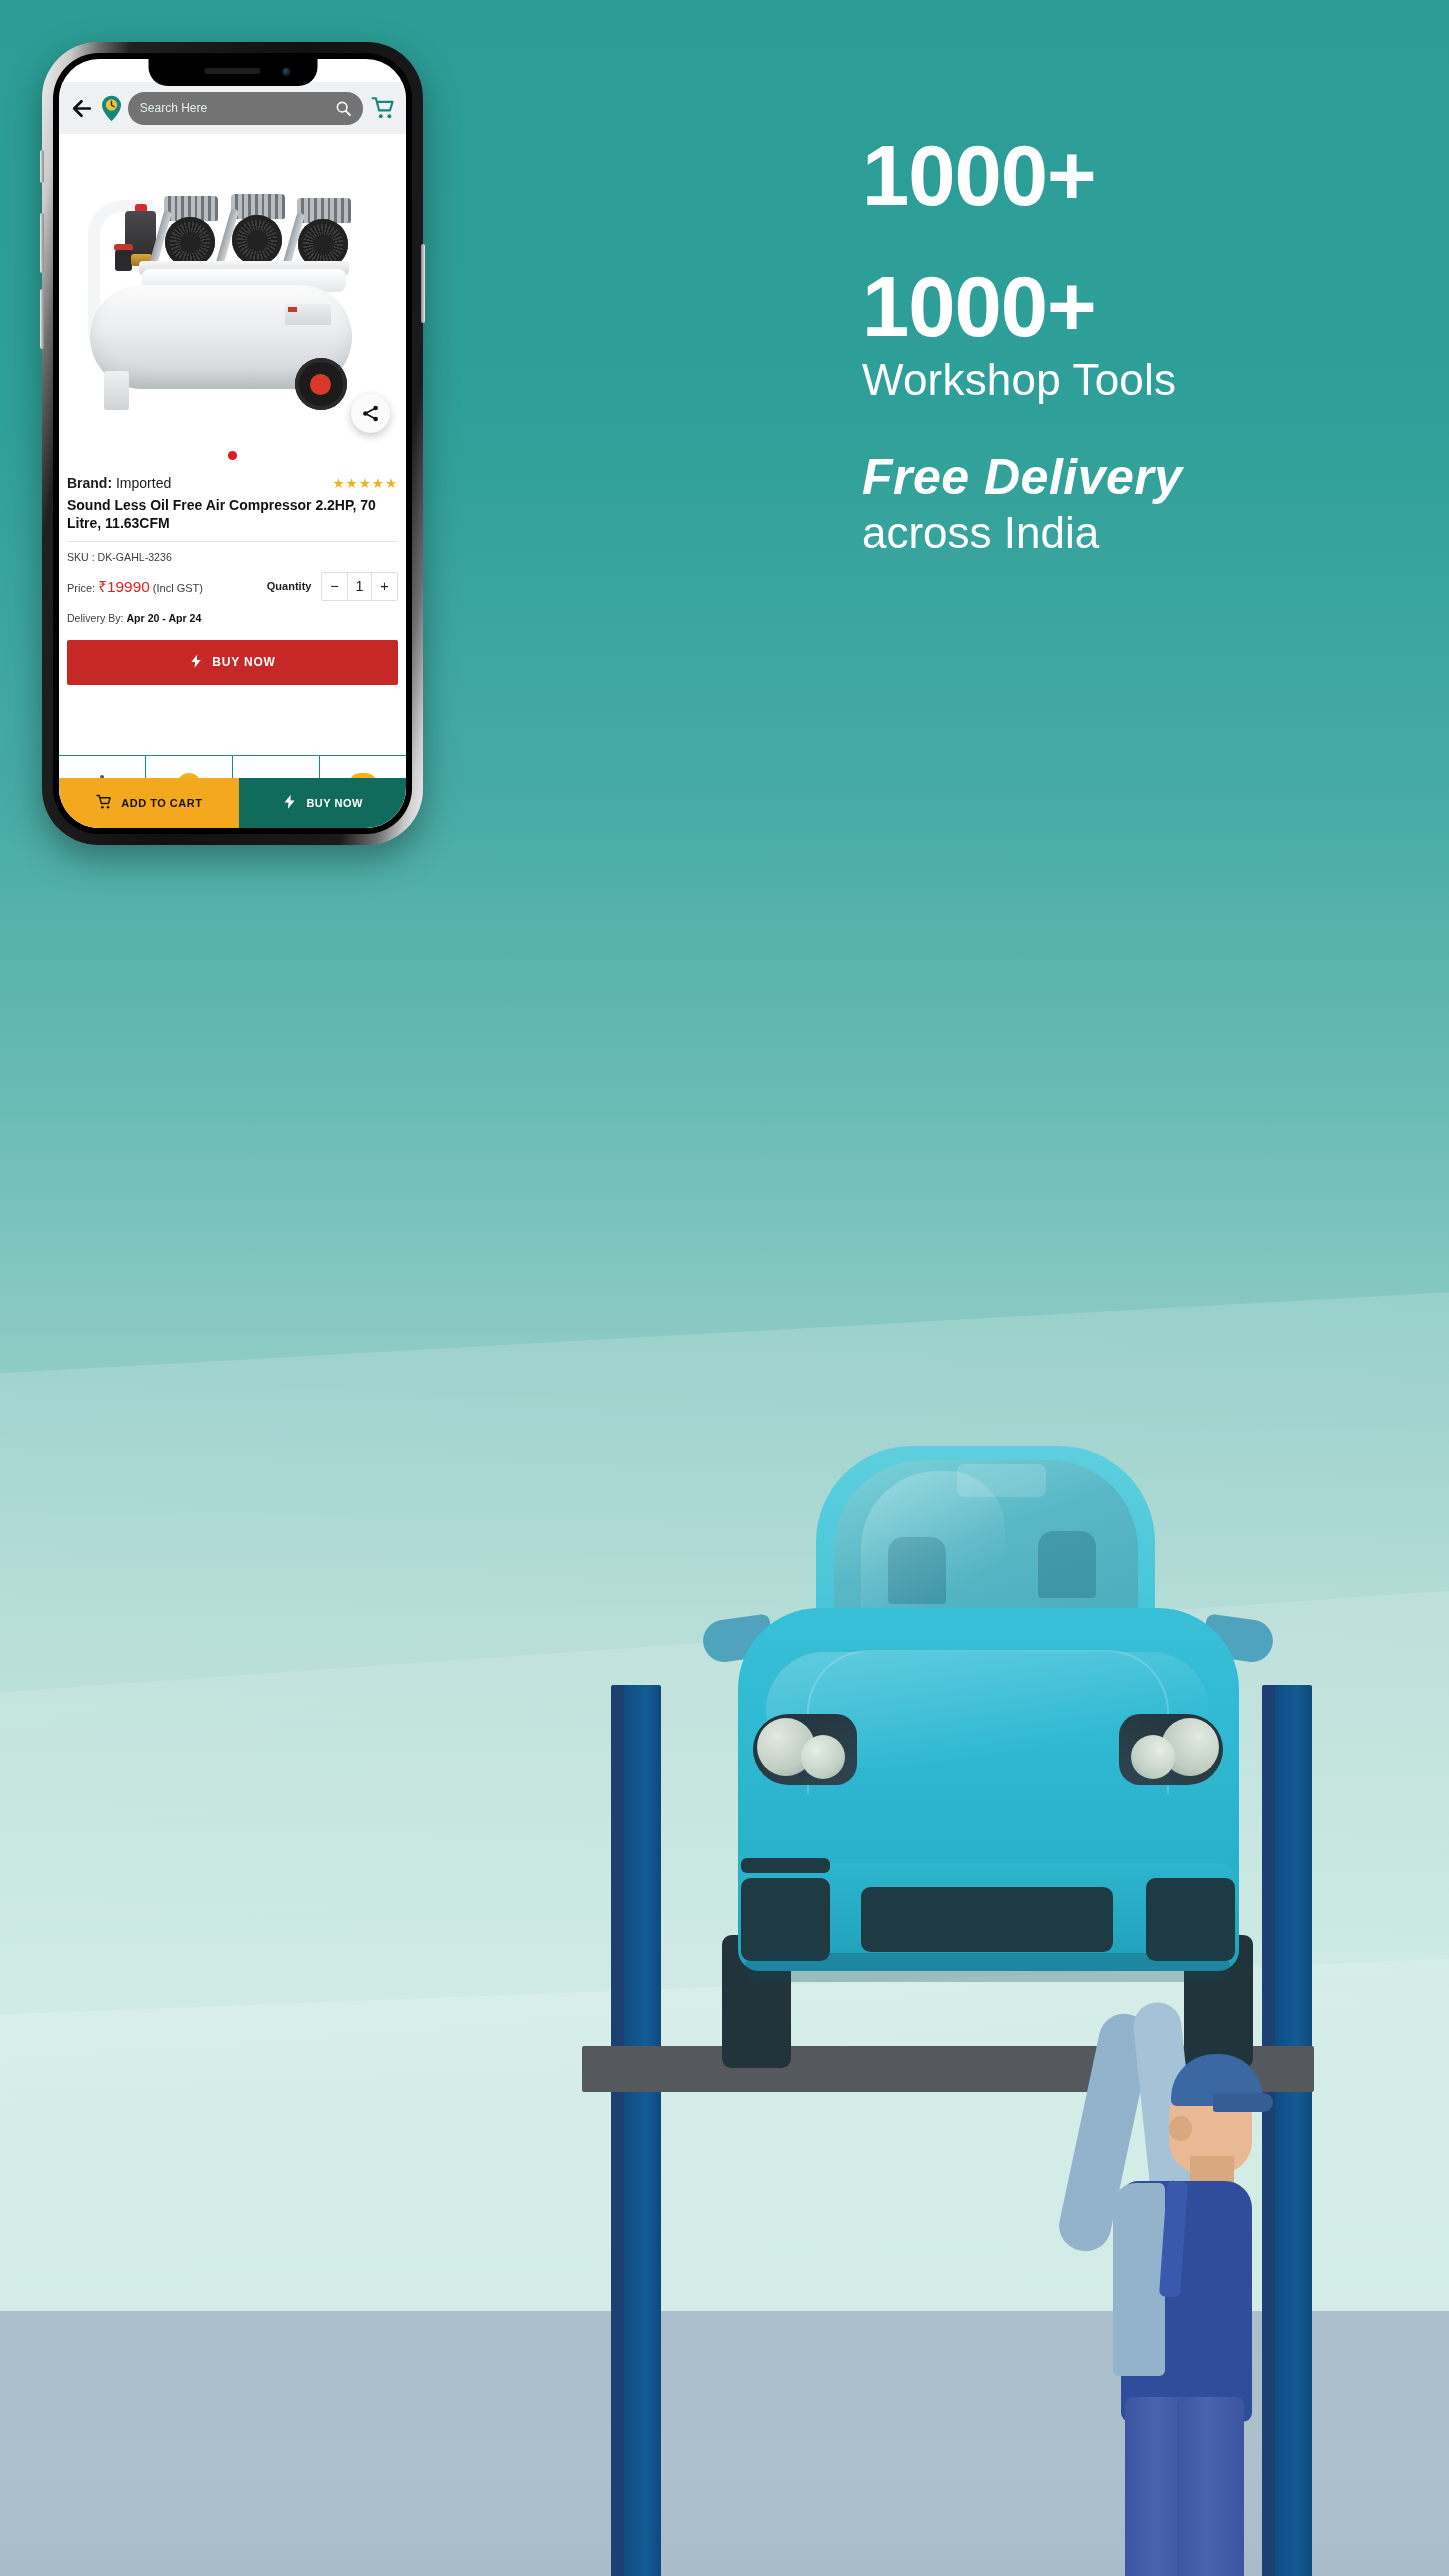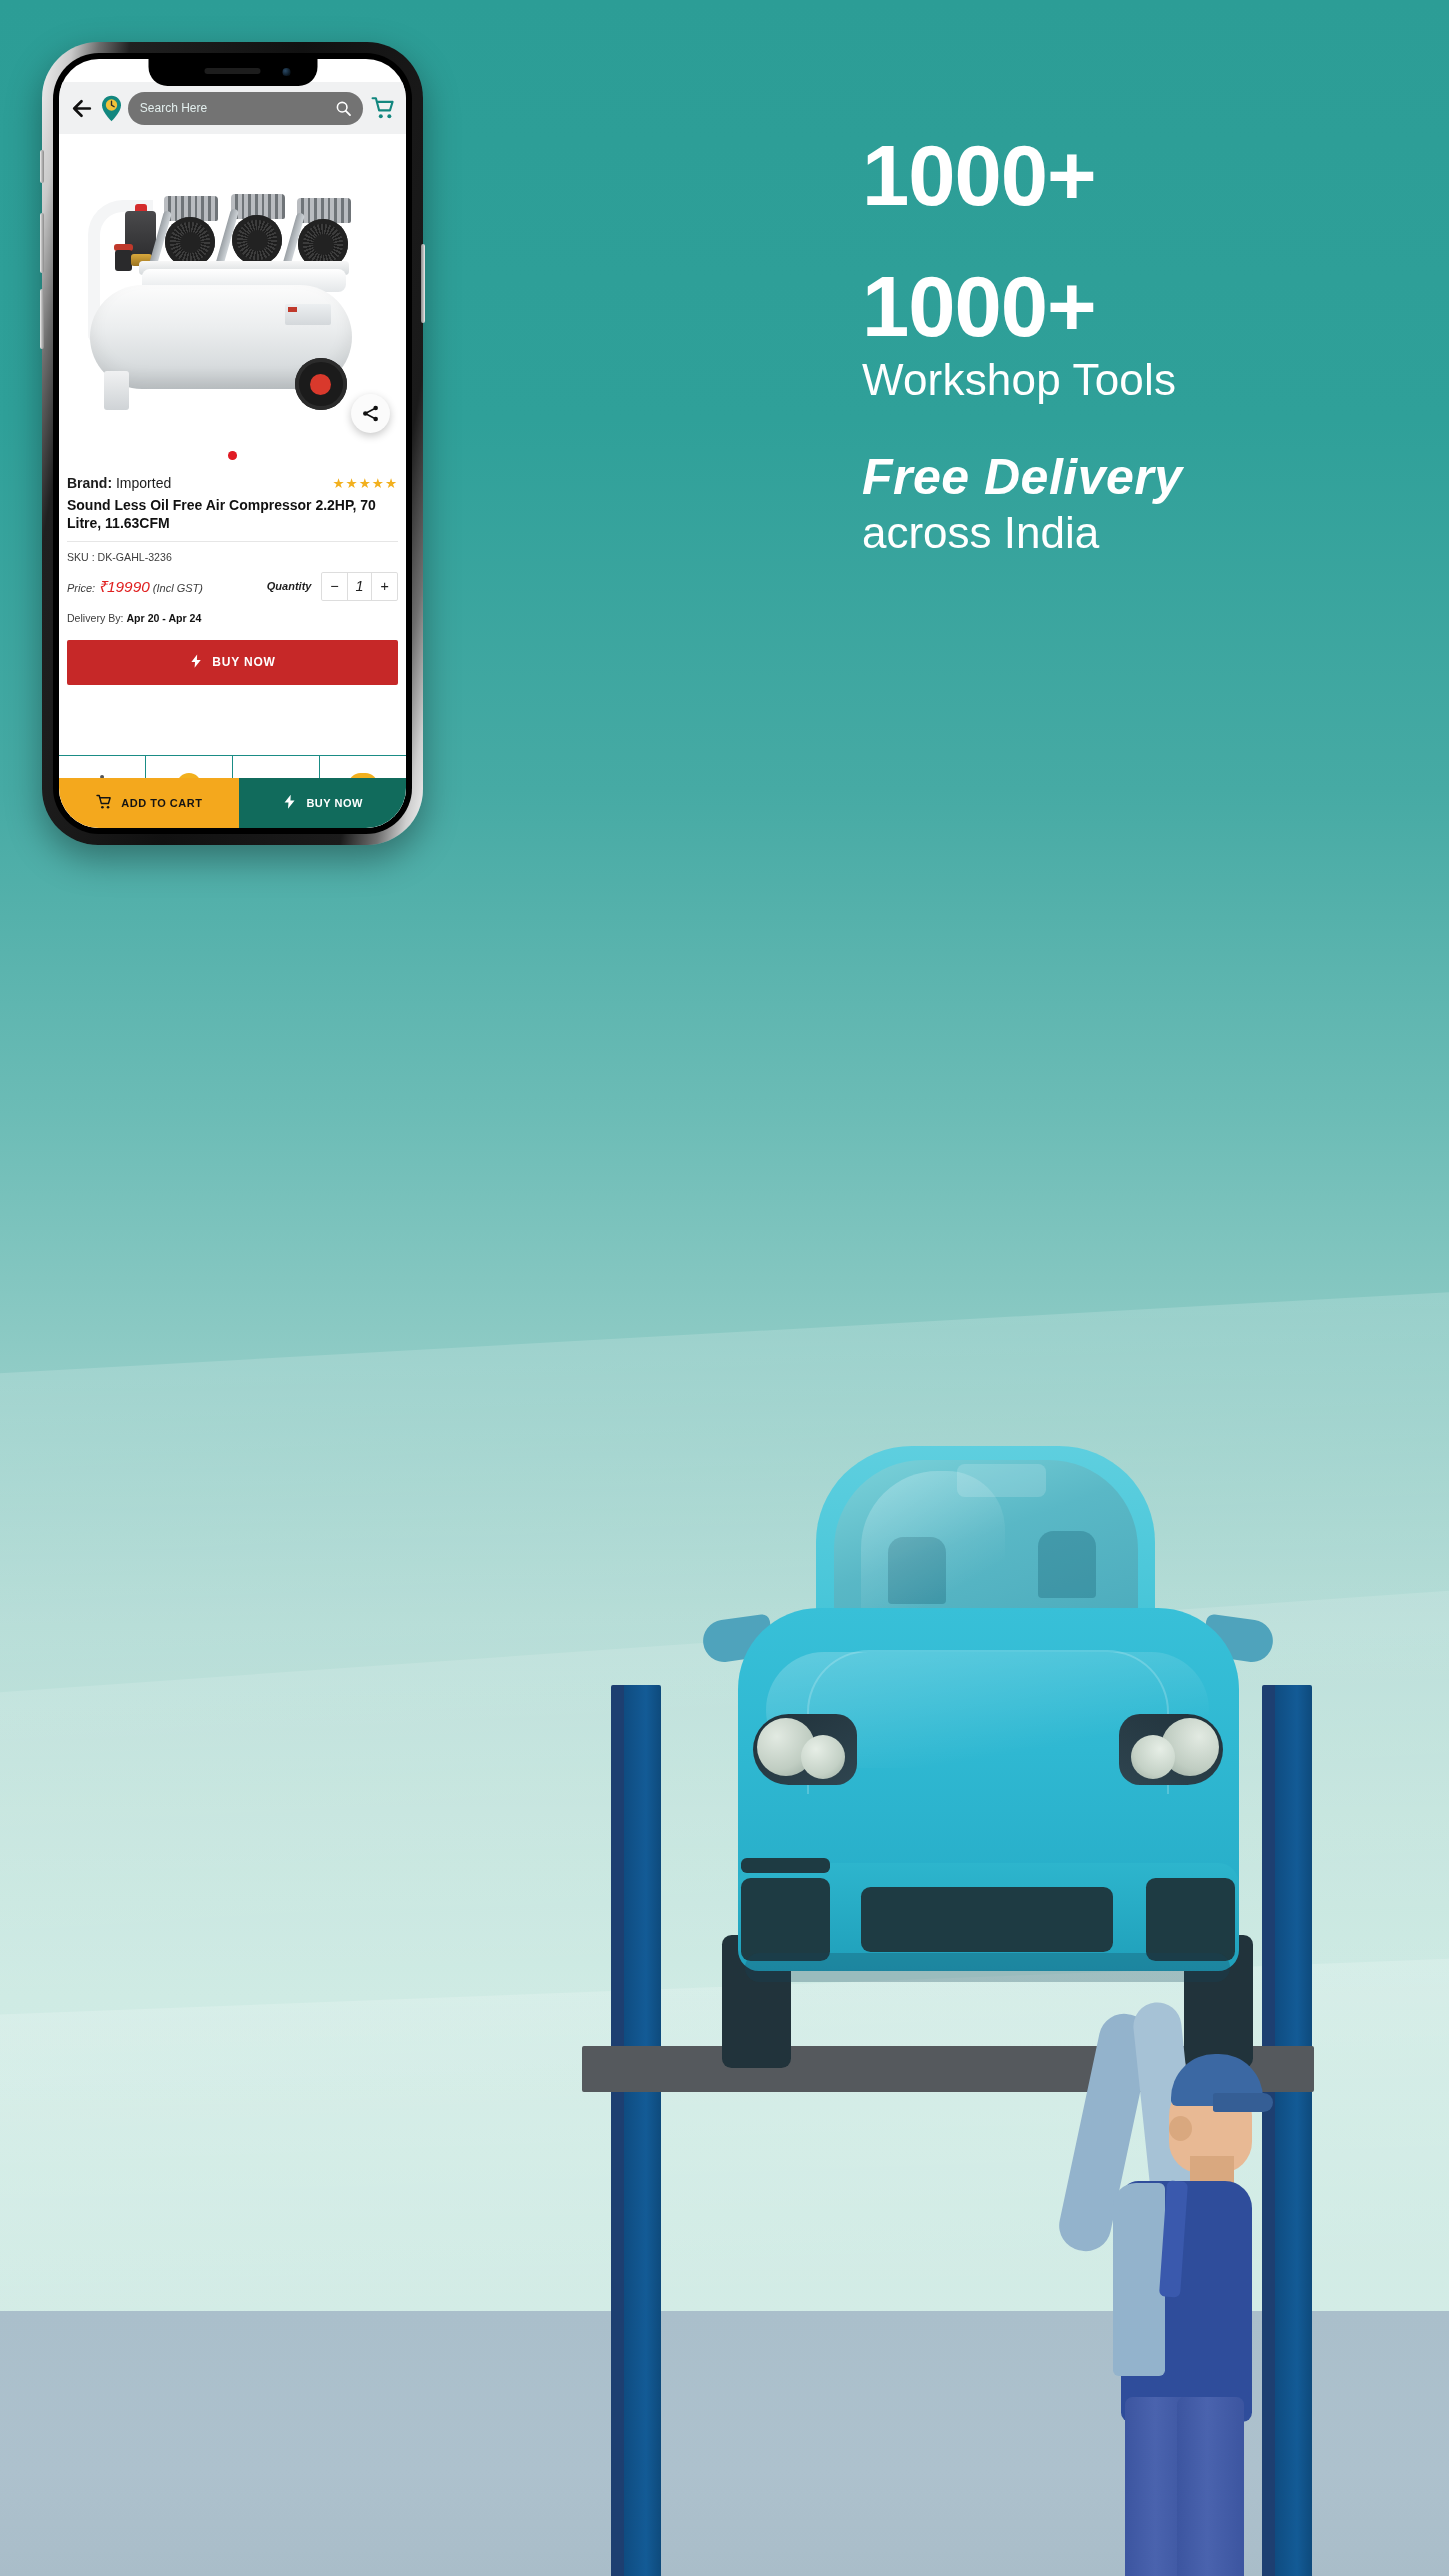"Price: ₹19990 (Incl GST)" #price-row { font-style: italic -> none }
